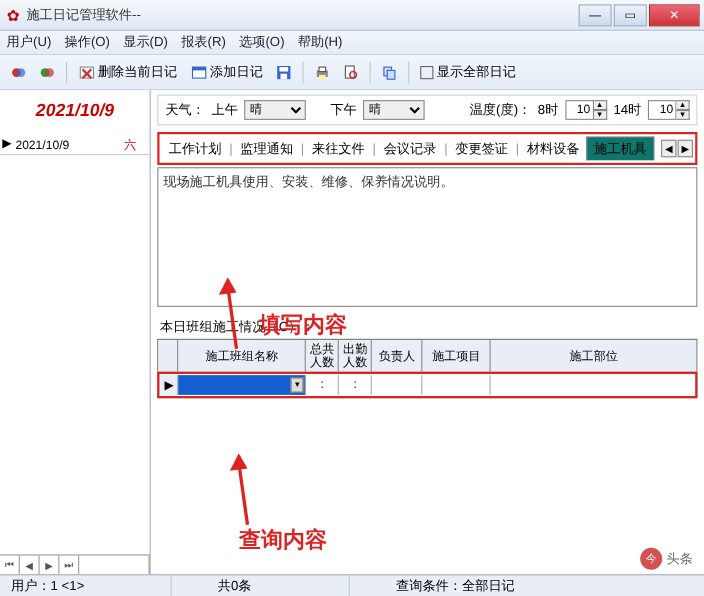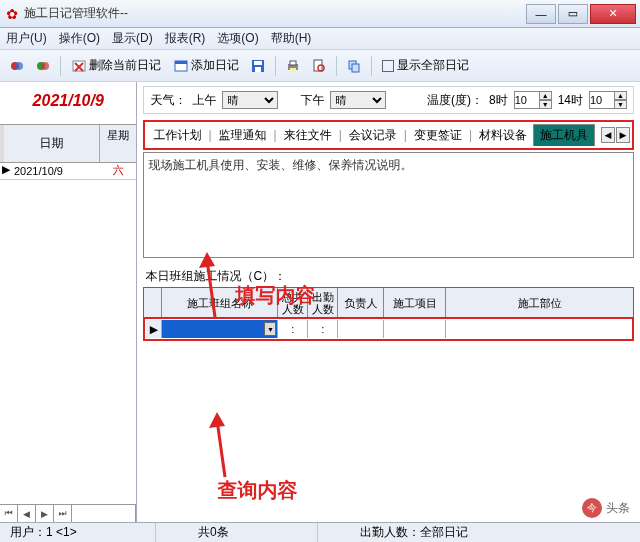"10" .spin input { text-align: none -> right }
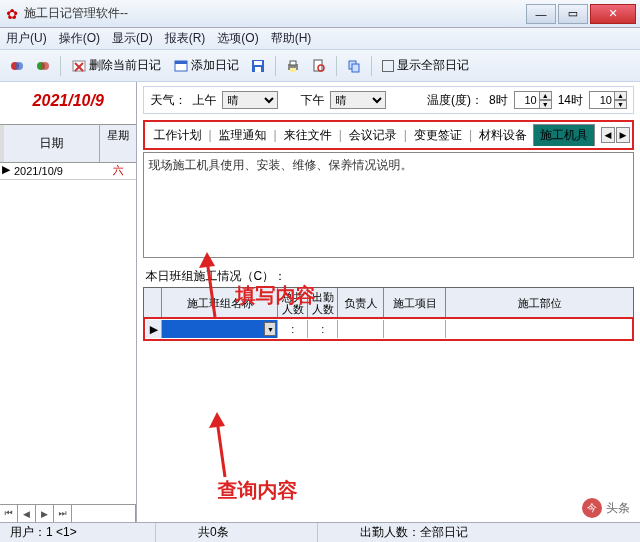"日期" div.date-grid-head { html: <div> <div>日期</div> <div>星期</div> </div> -> none }
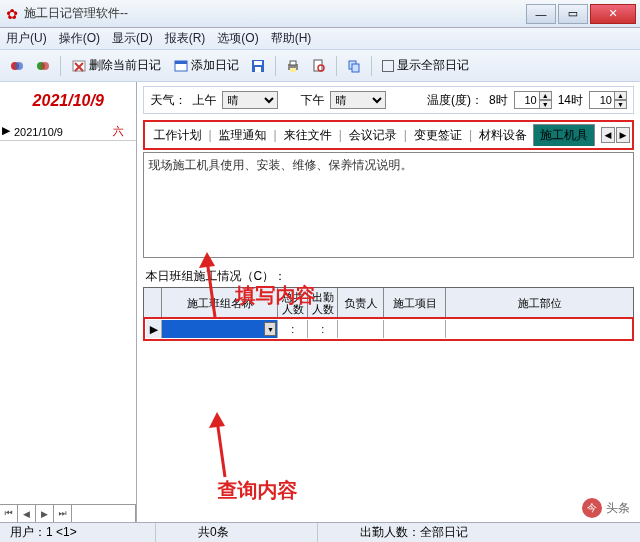"现场施工机具使用、安装、维修、保养情况说明。" .textarea-wrap { height: 106px -> 127px }
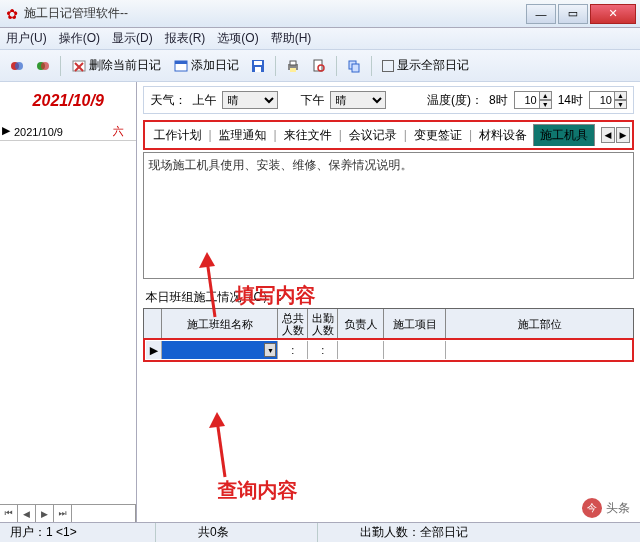"出勤人数：" span { text: 出勤人数 -> 查询条件 }
